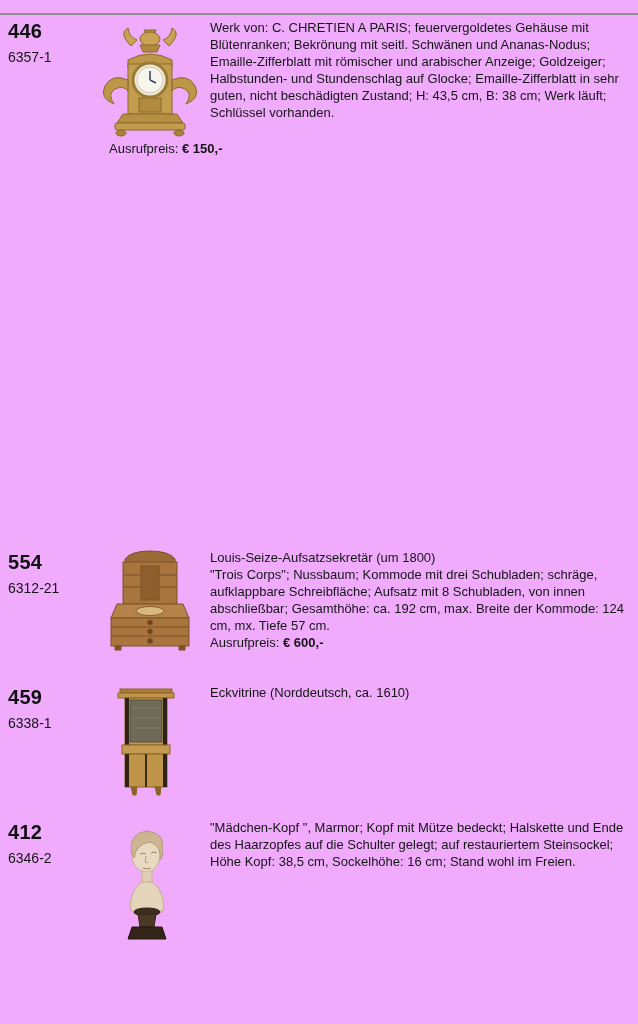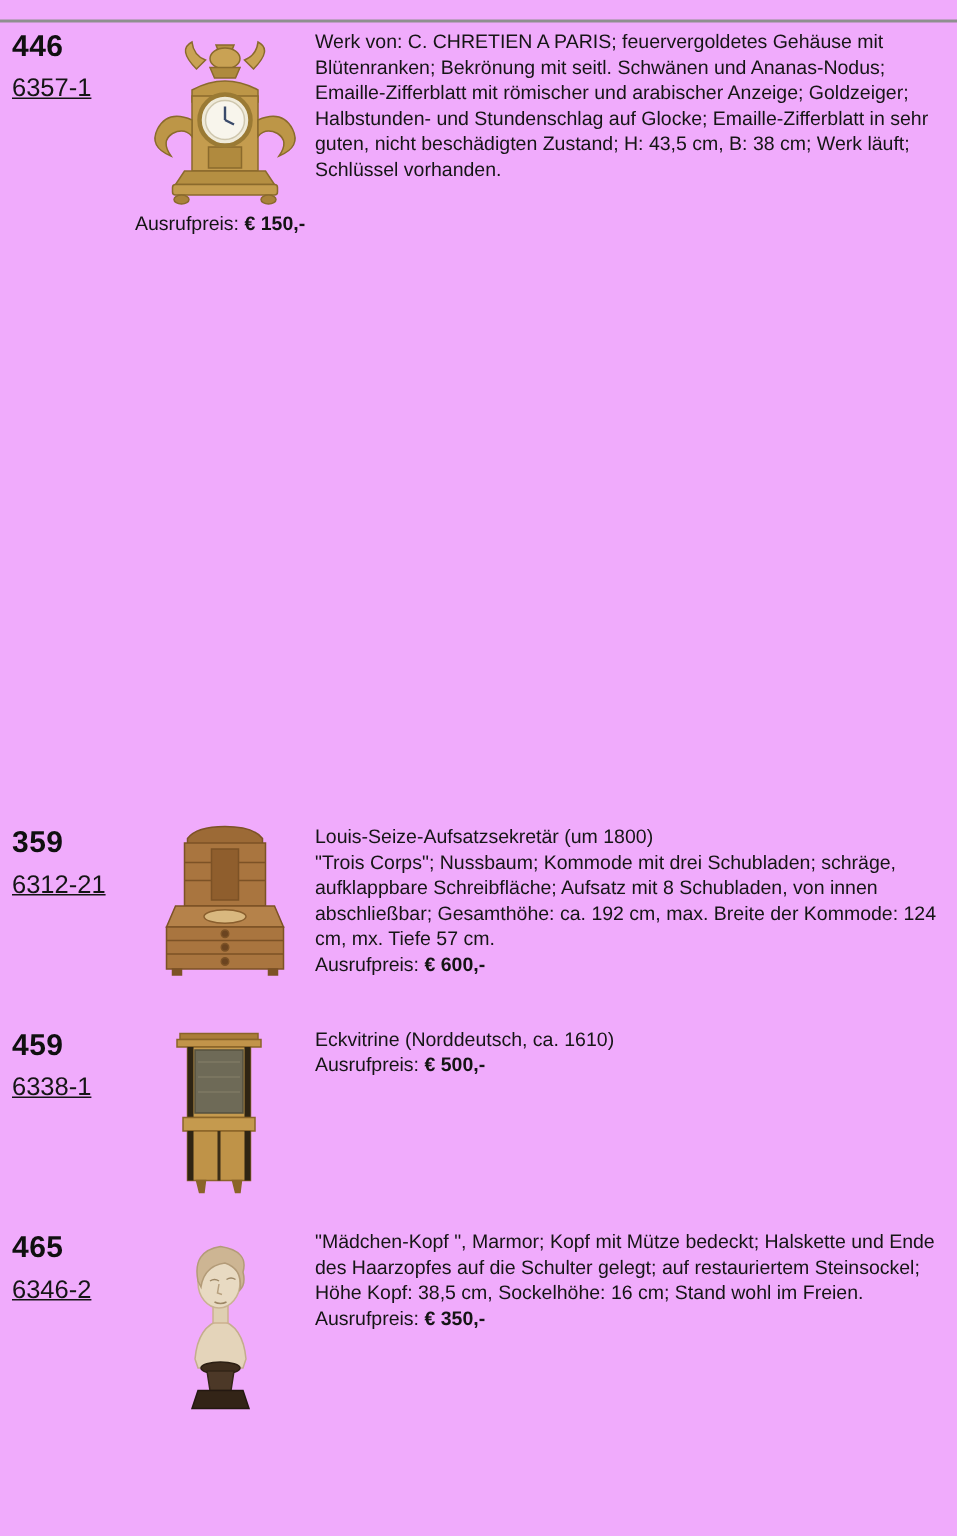"6357-1" .catalog-number { font-size: 17px -> 14px; text-decoration: underline -> none }
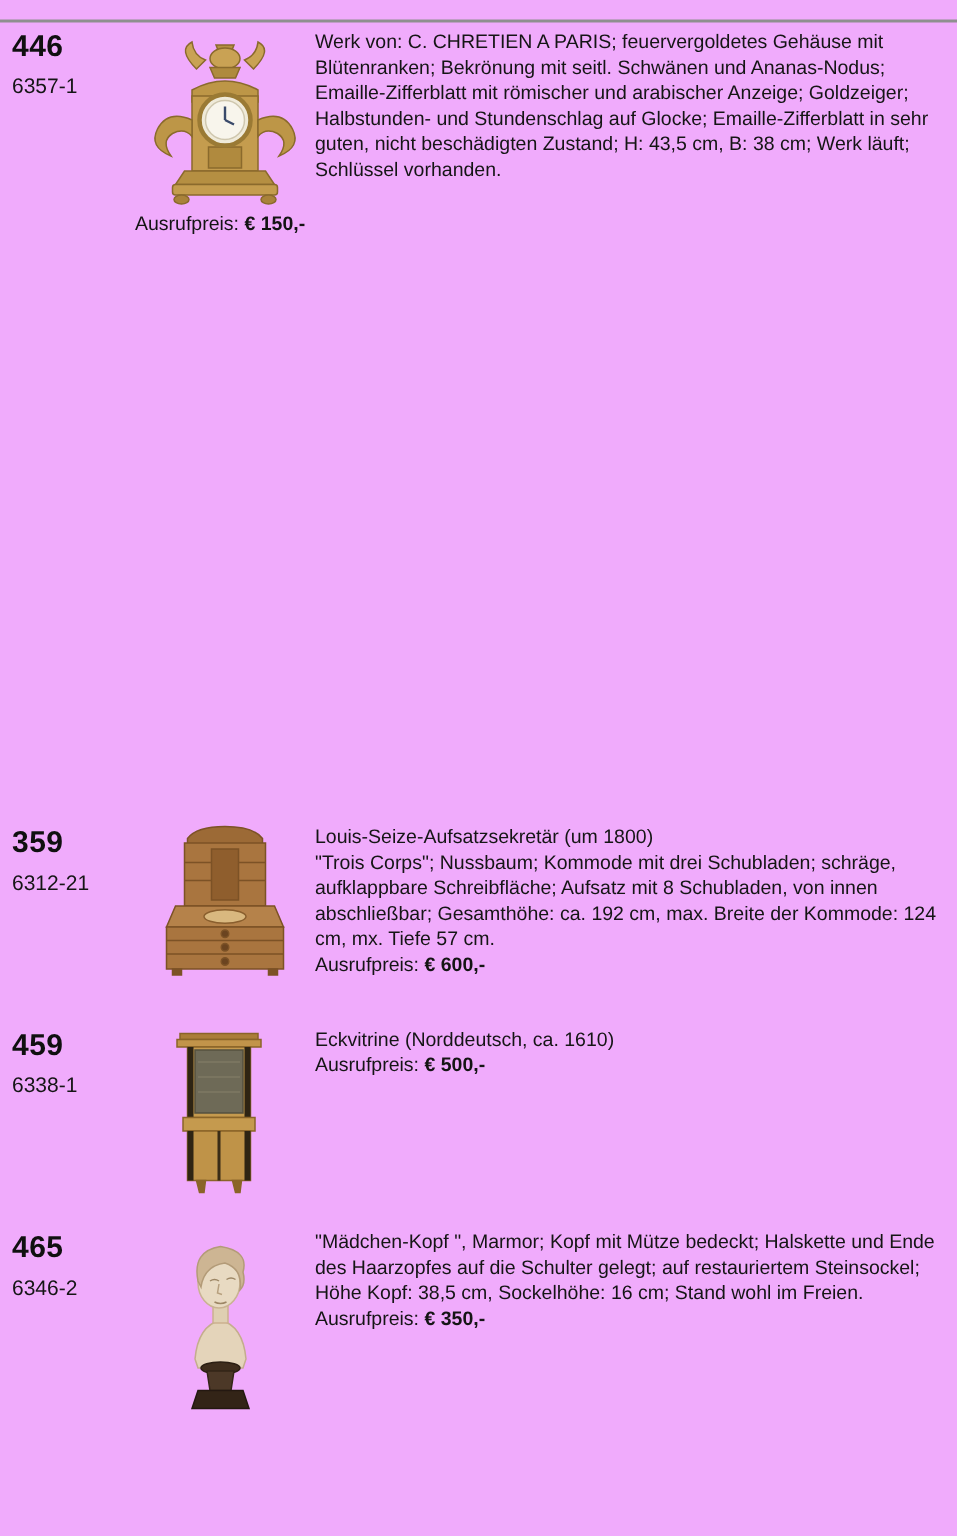"Ausrufpreis: € 150,-" div.price-line { margin-left: none -> 19px }
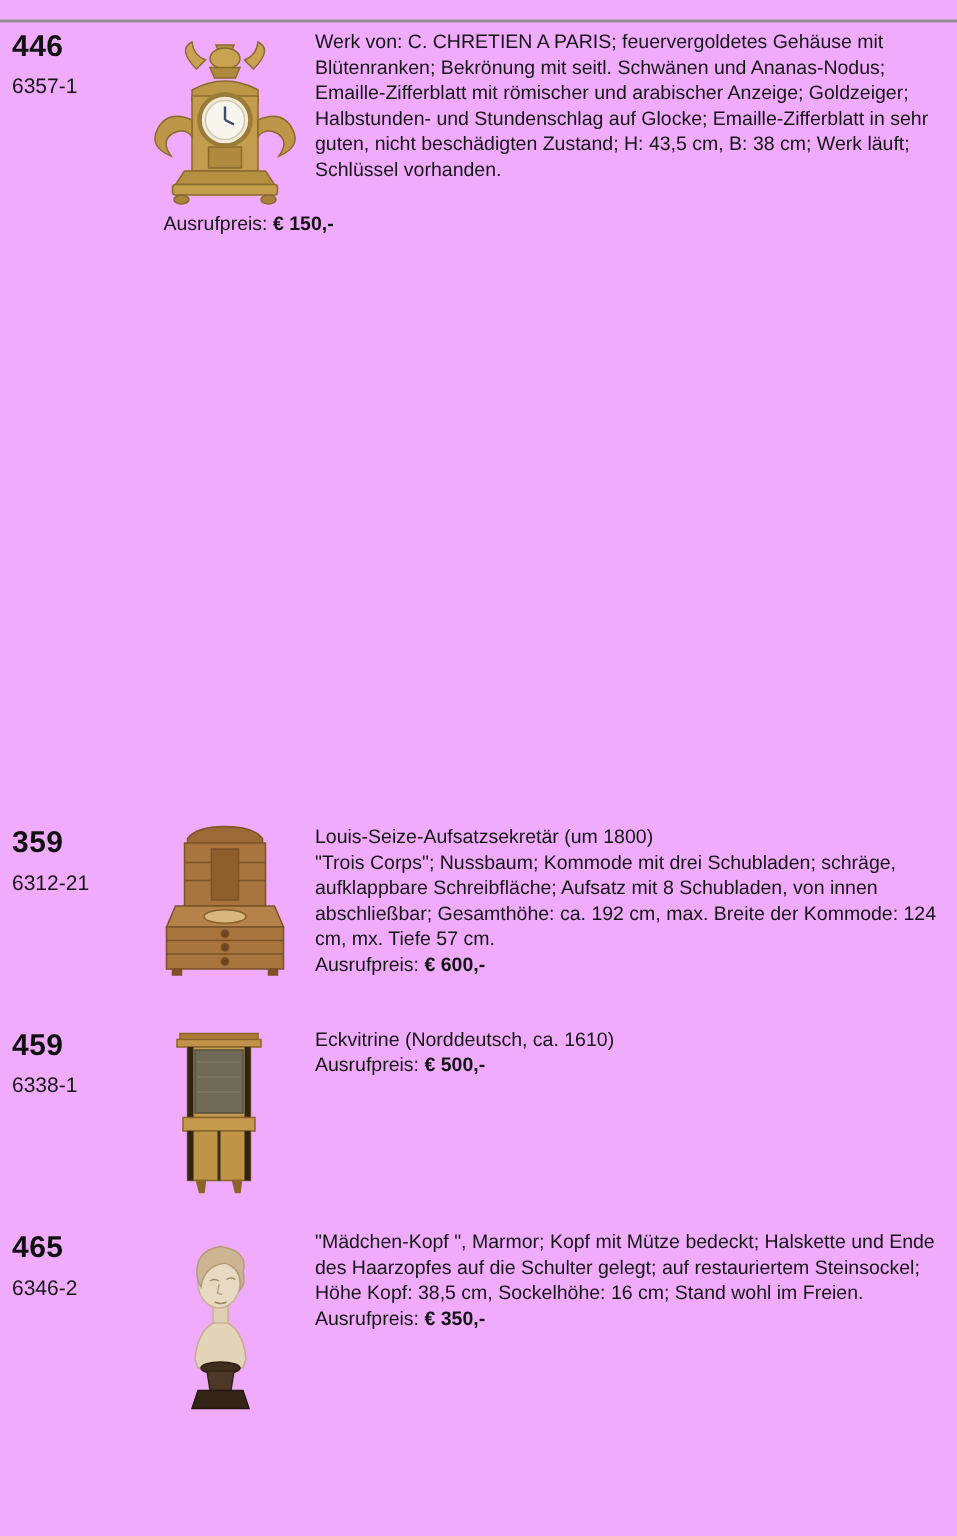"359" div.lot-number { text: 359 -> 554 }
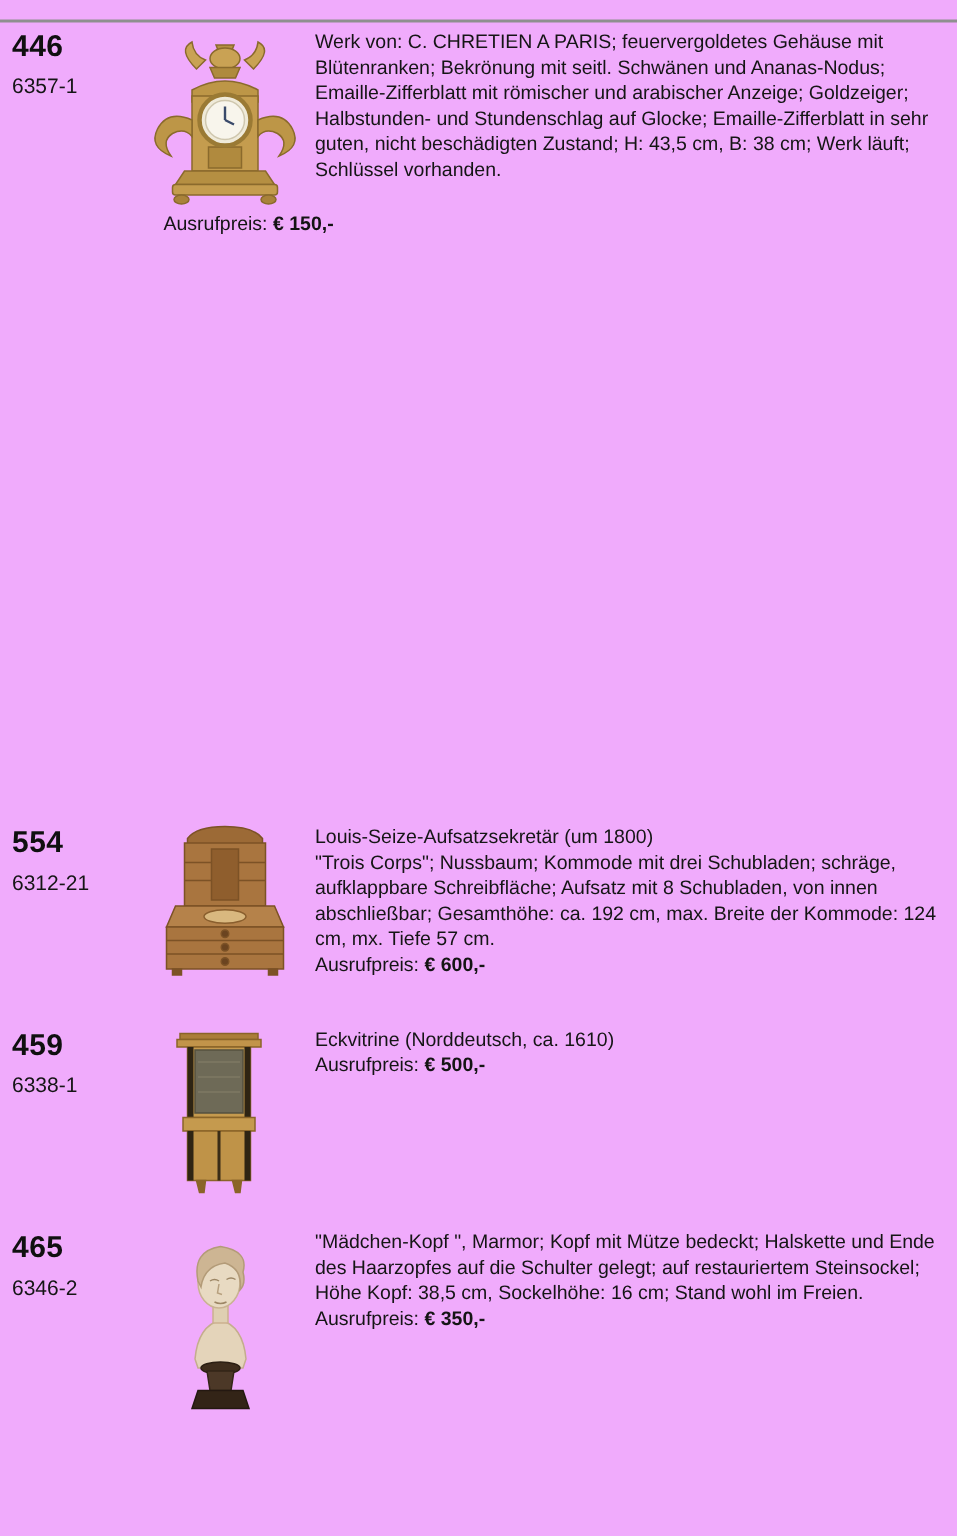"Ausrufpreis: € 500,-" div.price-line { html: <div> <span>Ausrufpreis:</span> <span>€ 500,-</span> </div> -> none }
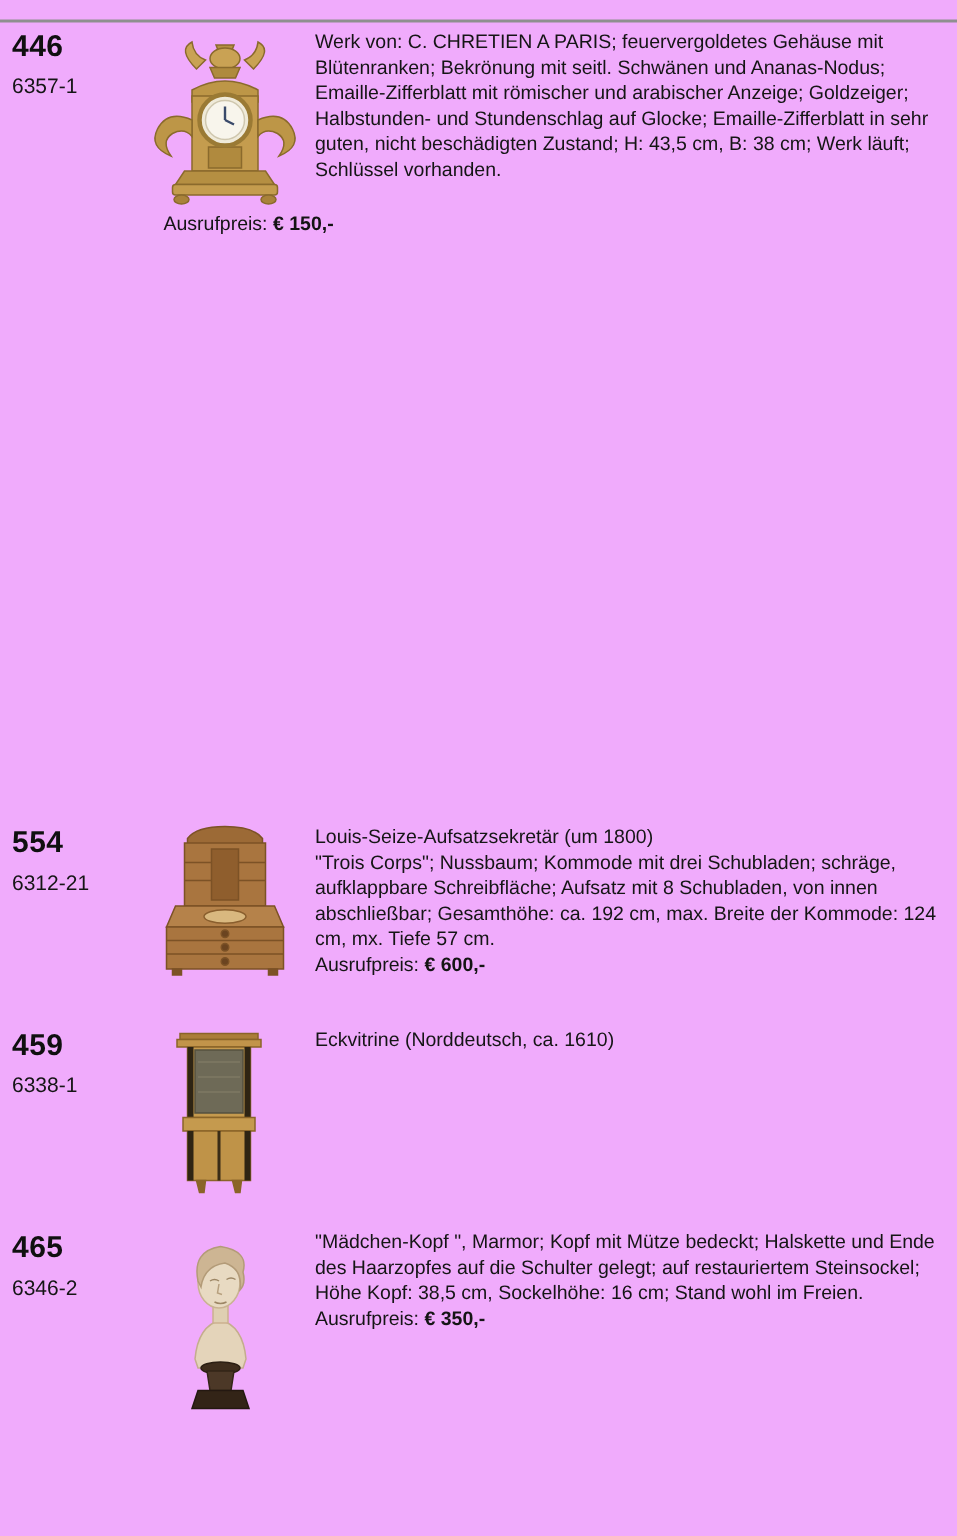"465" div.lot-number { text: 465 -> 412 }
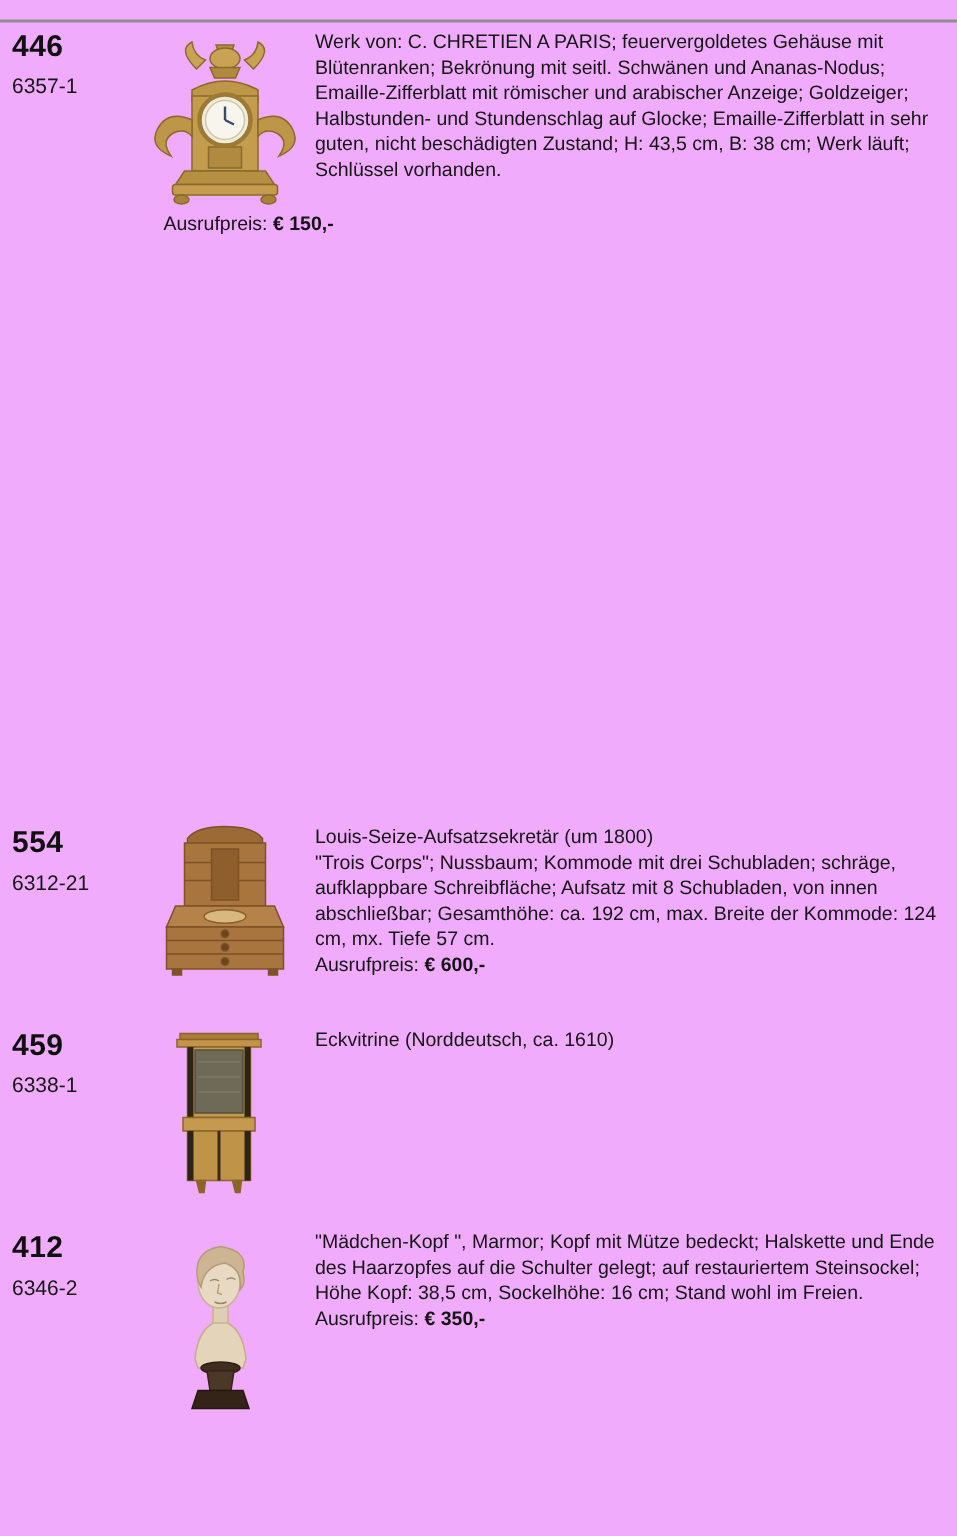"Ausrufpreis: € 350,-" div.price-line { html: <div> <span>Ausrufpreis:</span> <span>€ 350,-</span> </div> -> none }
